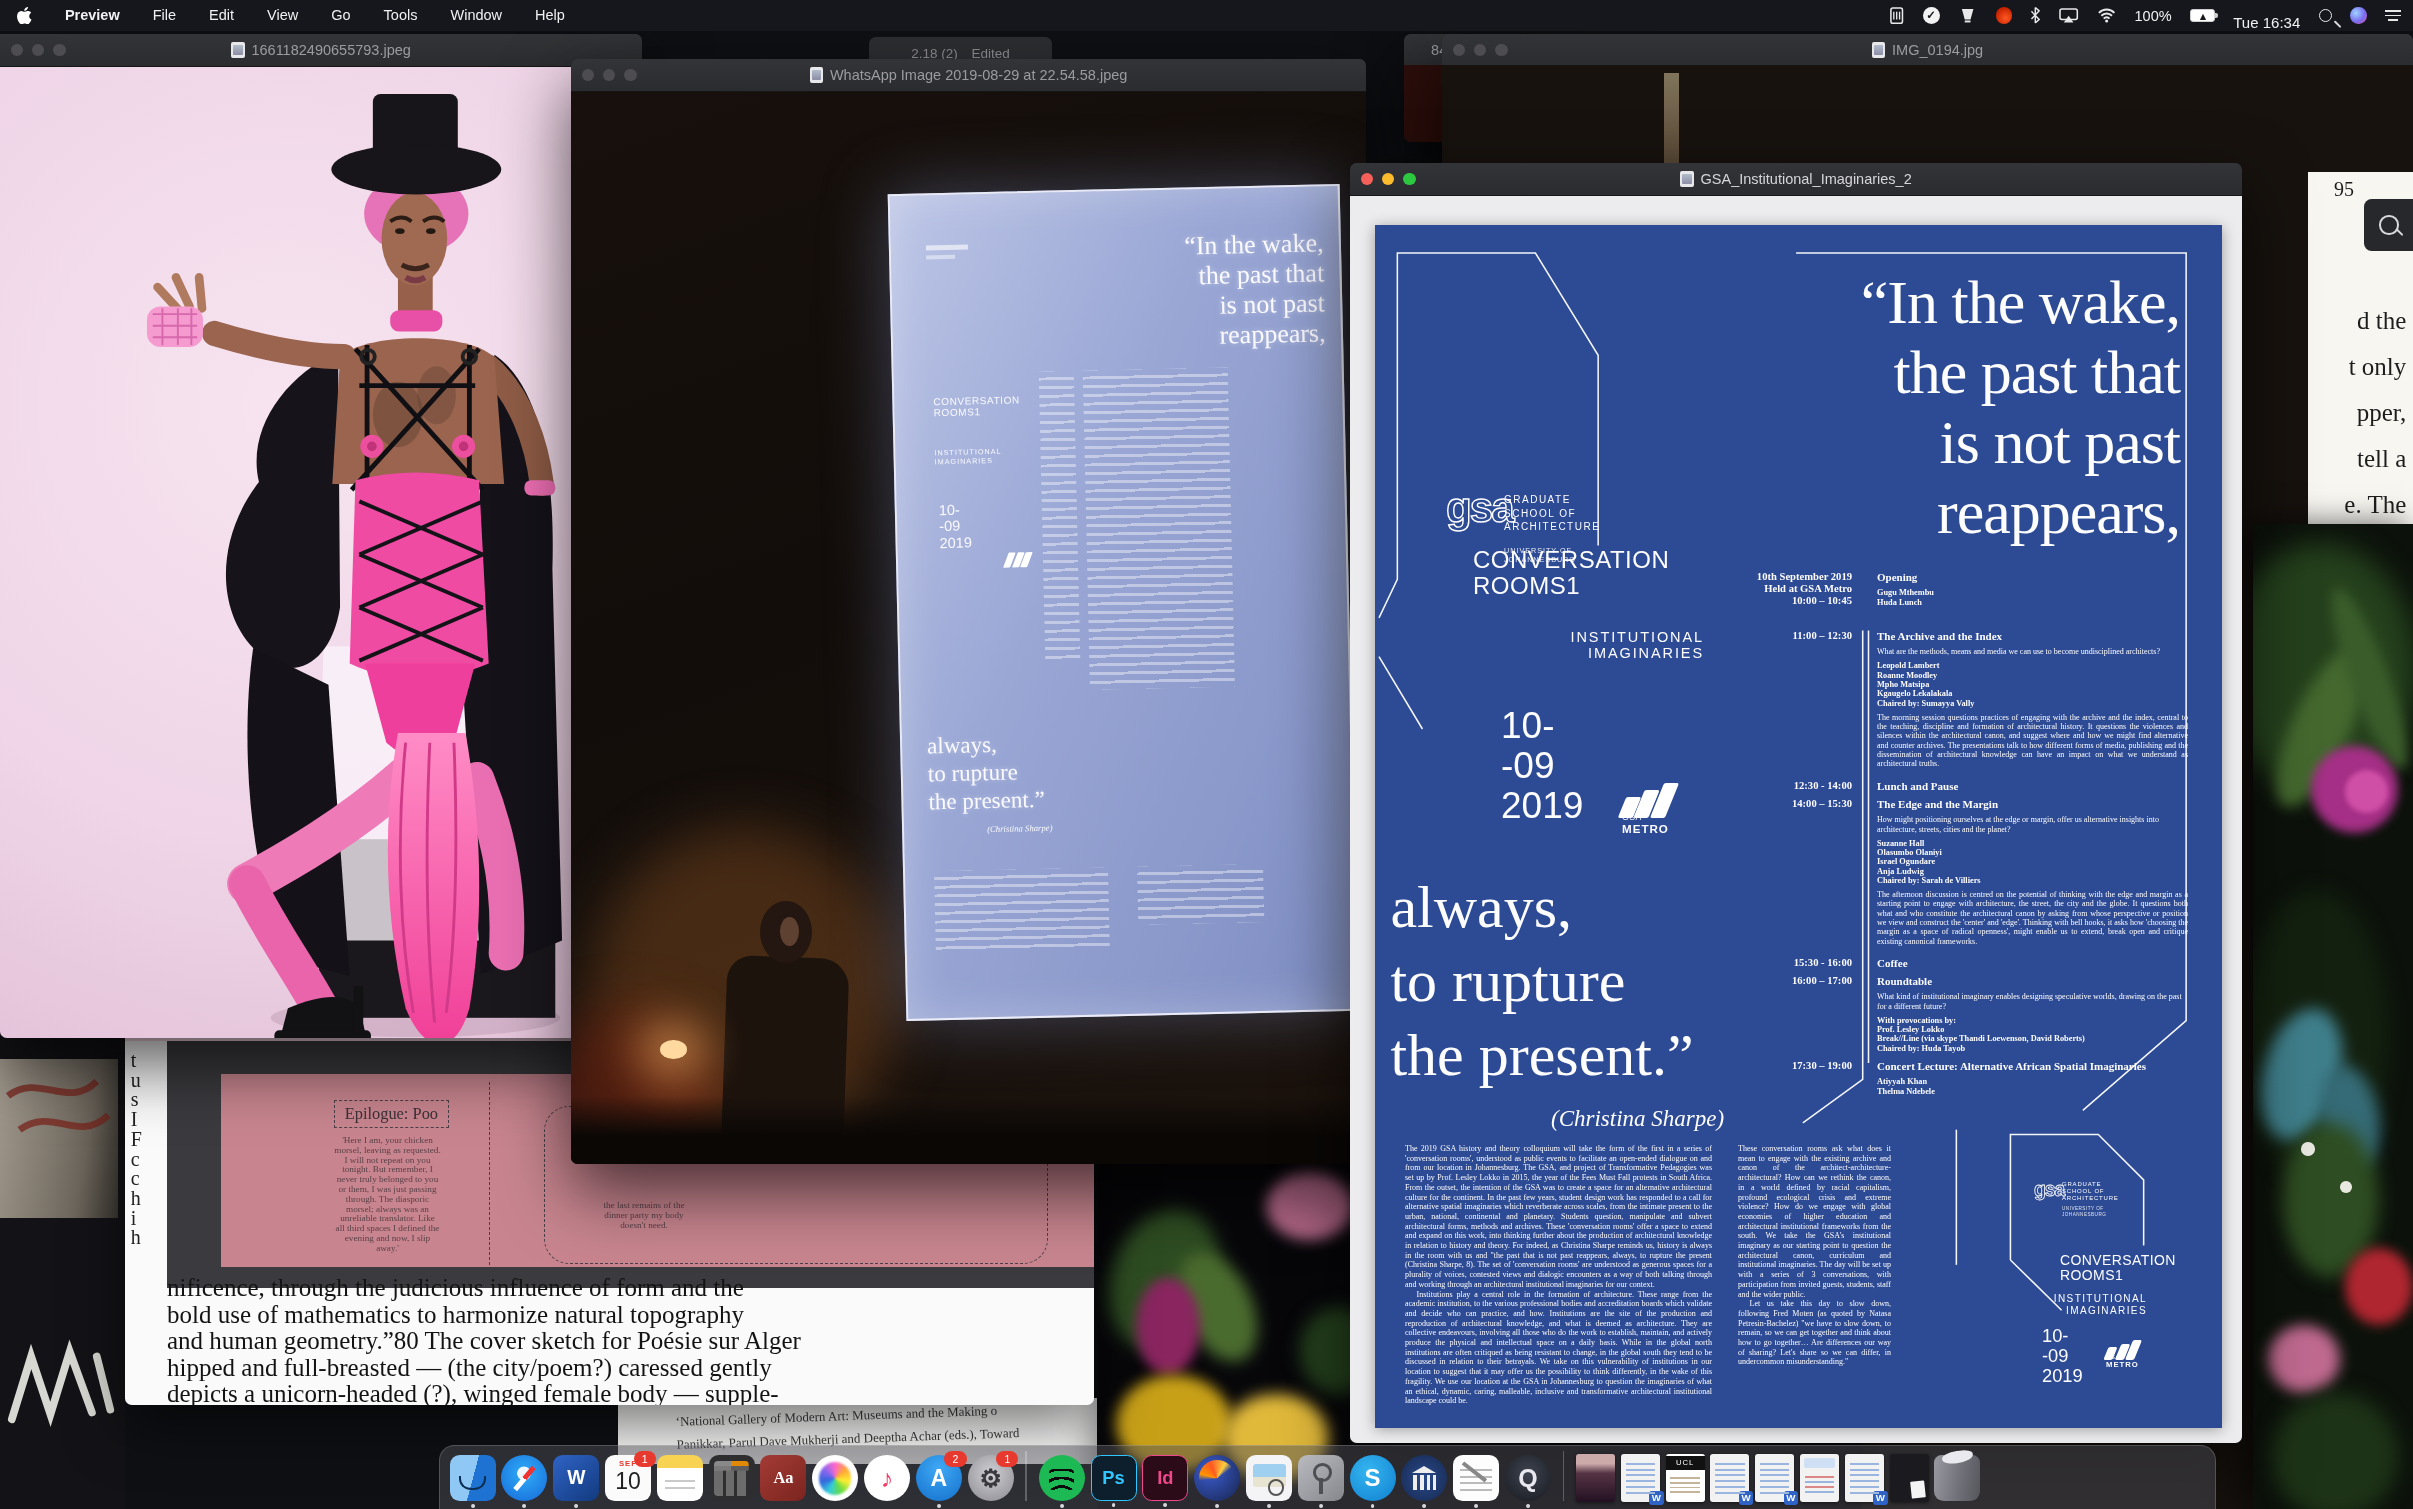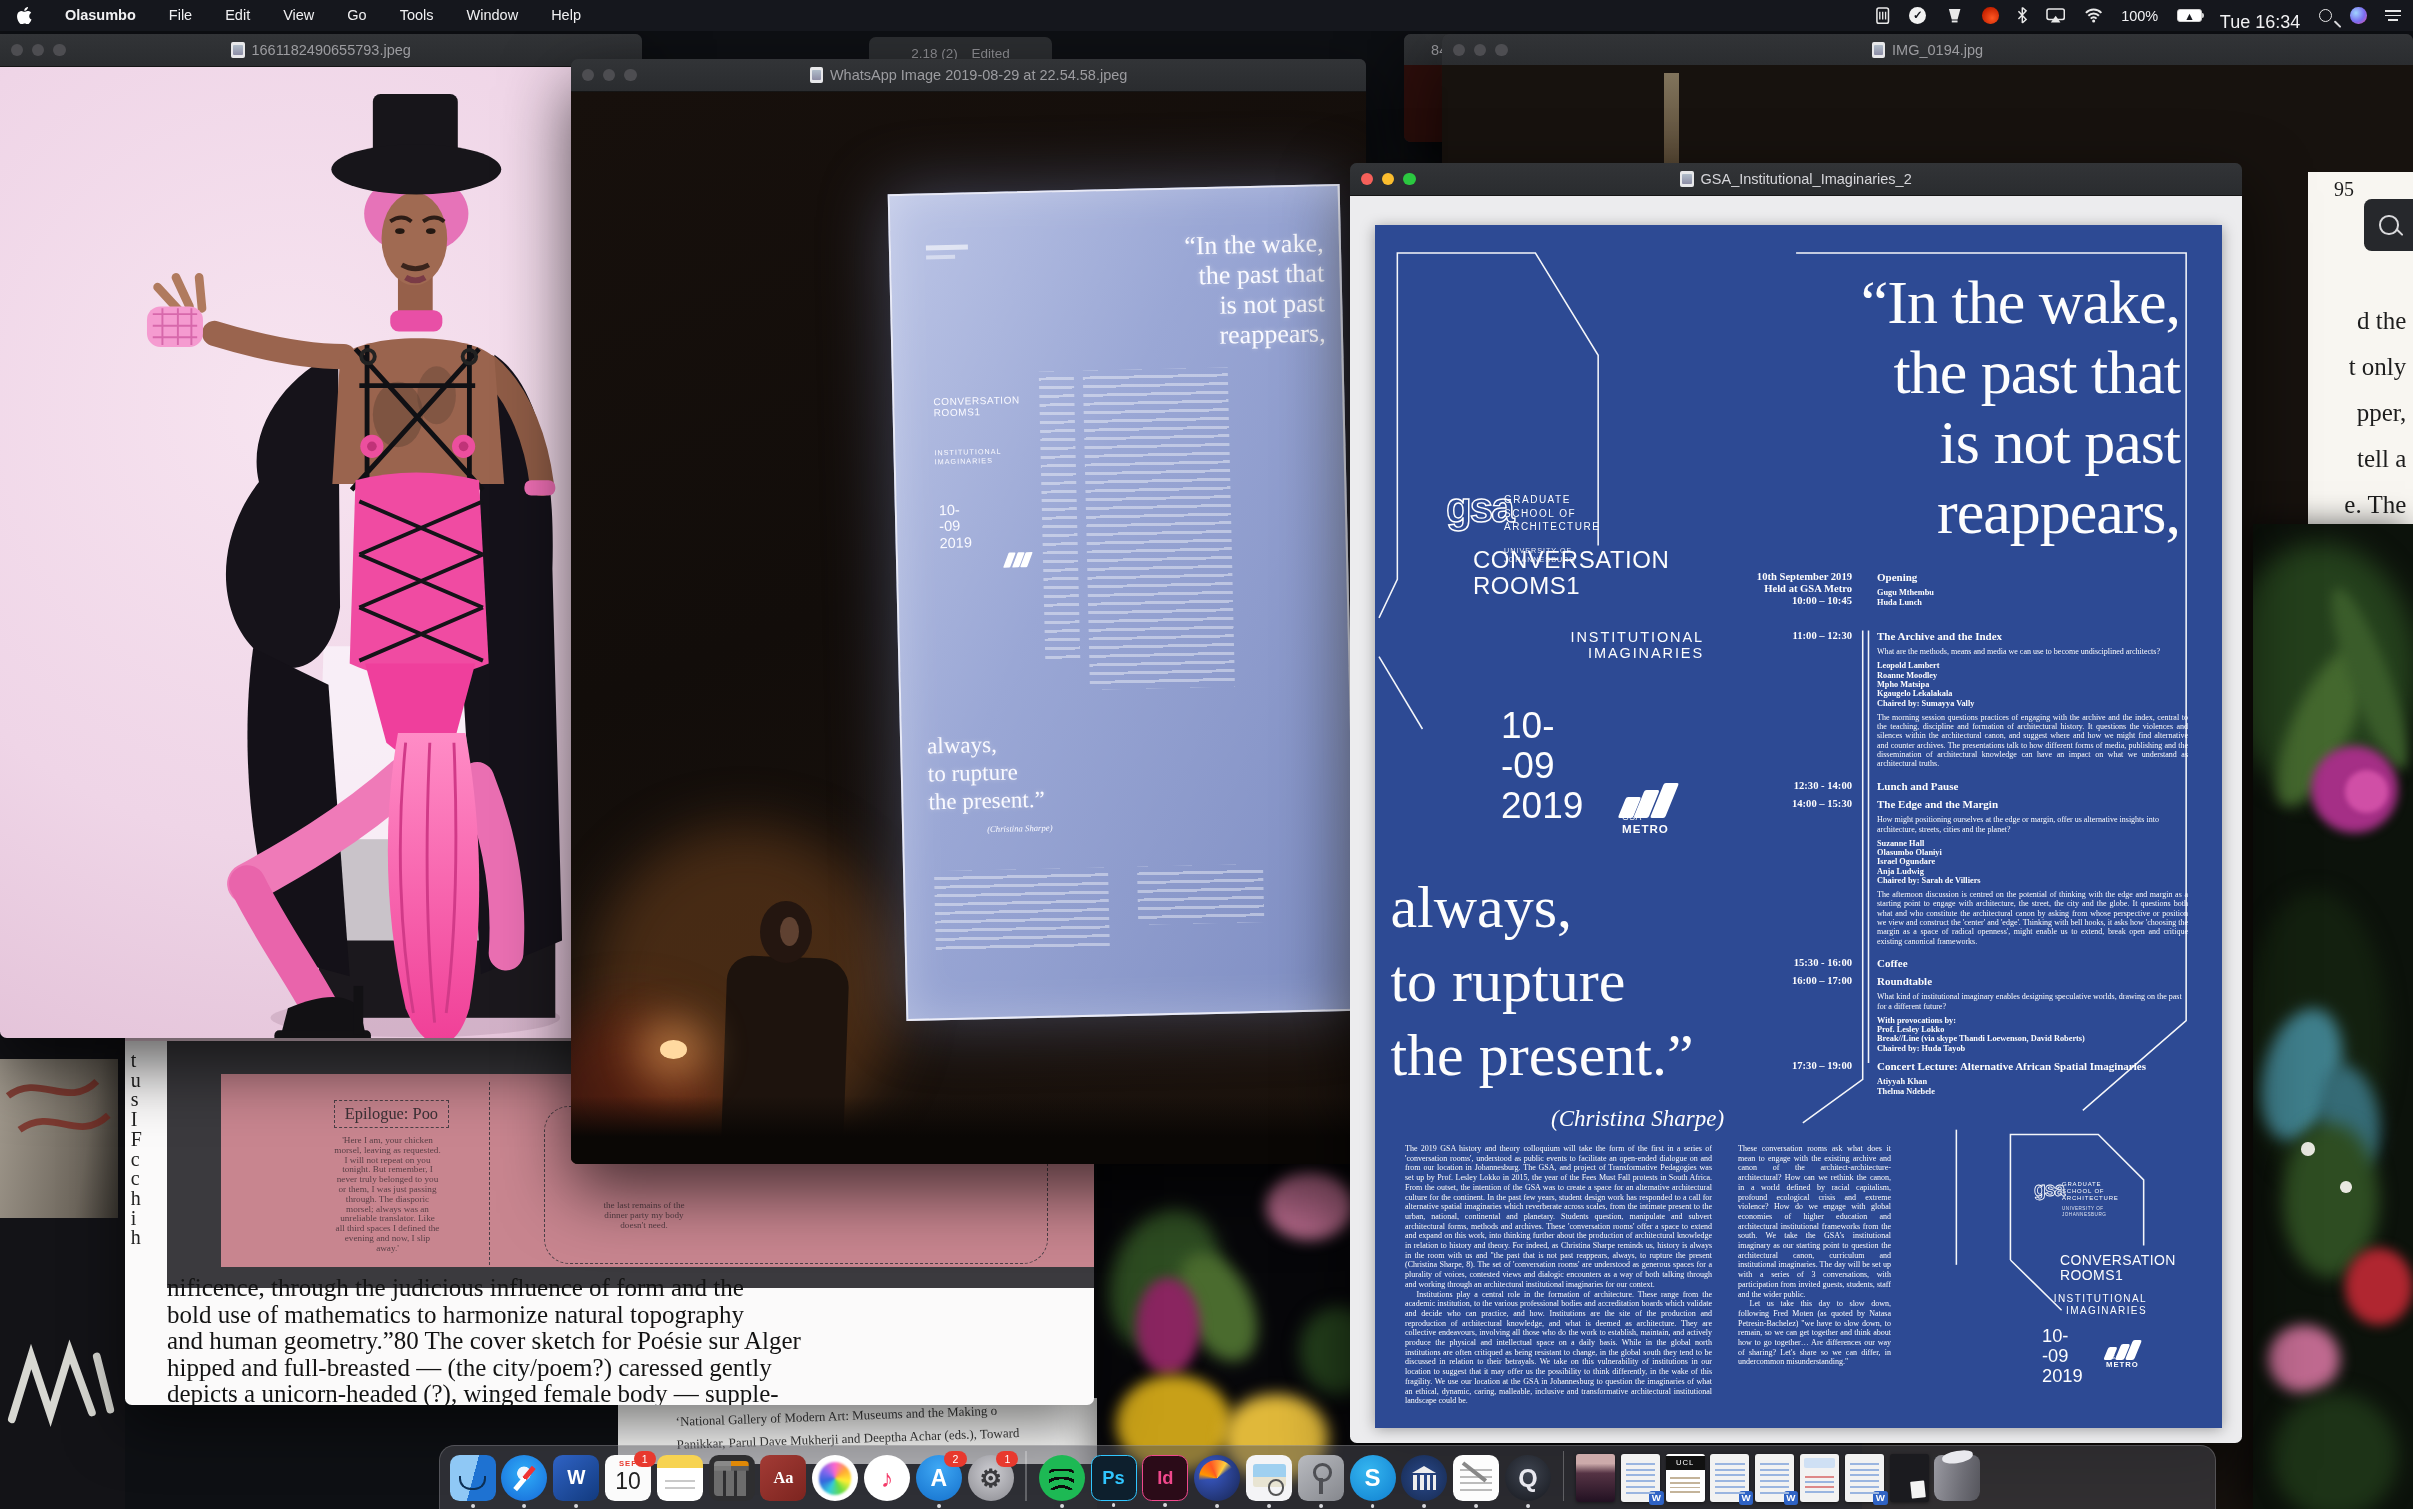"Olasumbo" span.menu-item { text: Olasumbo -> Preview }
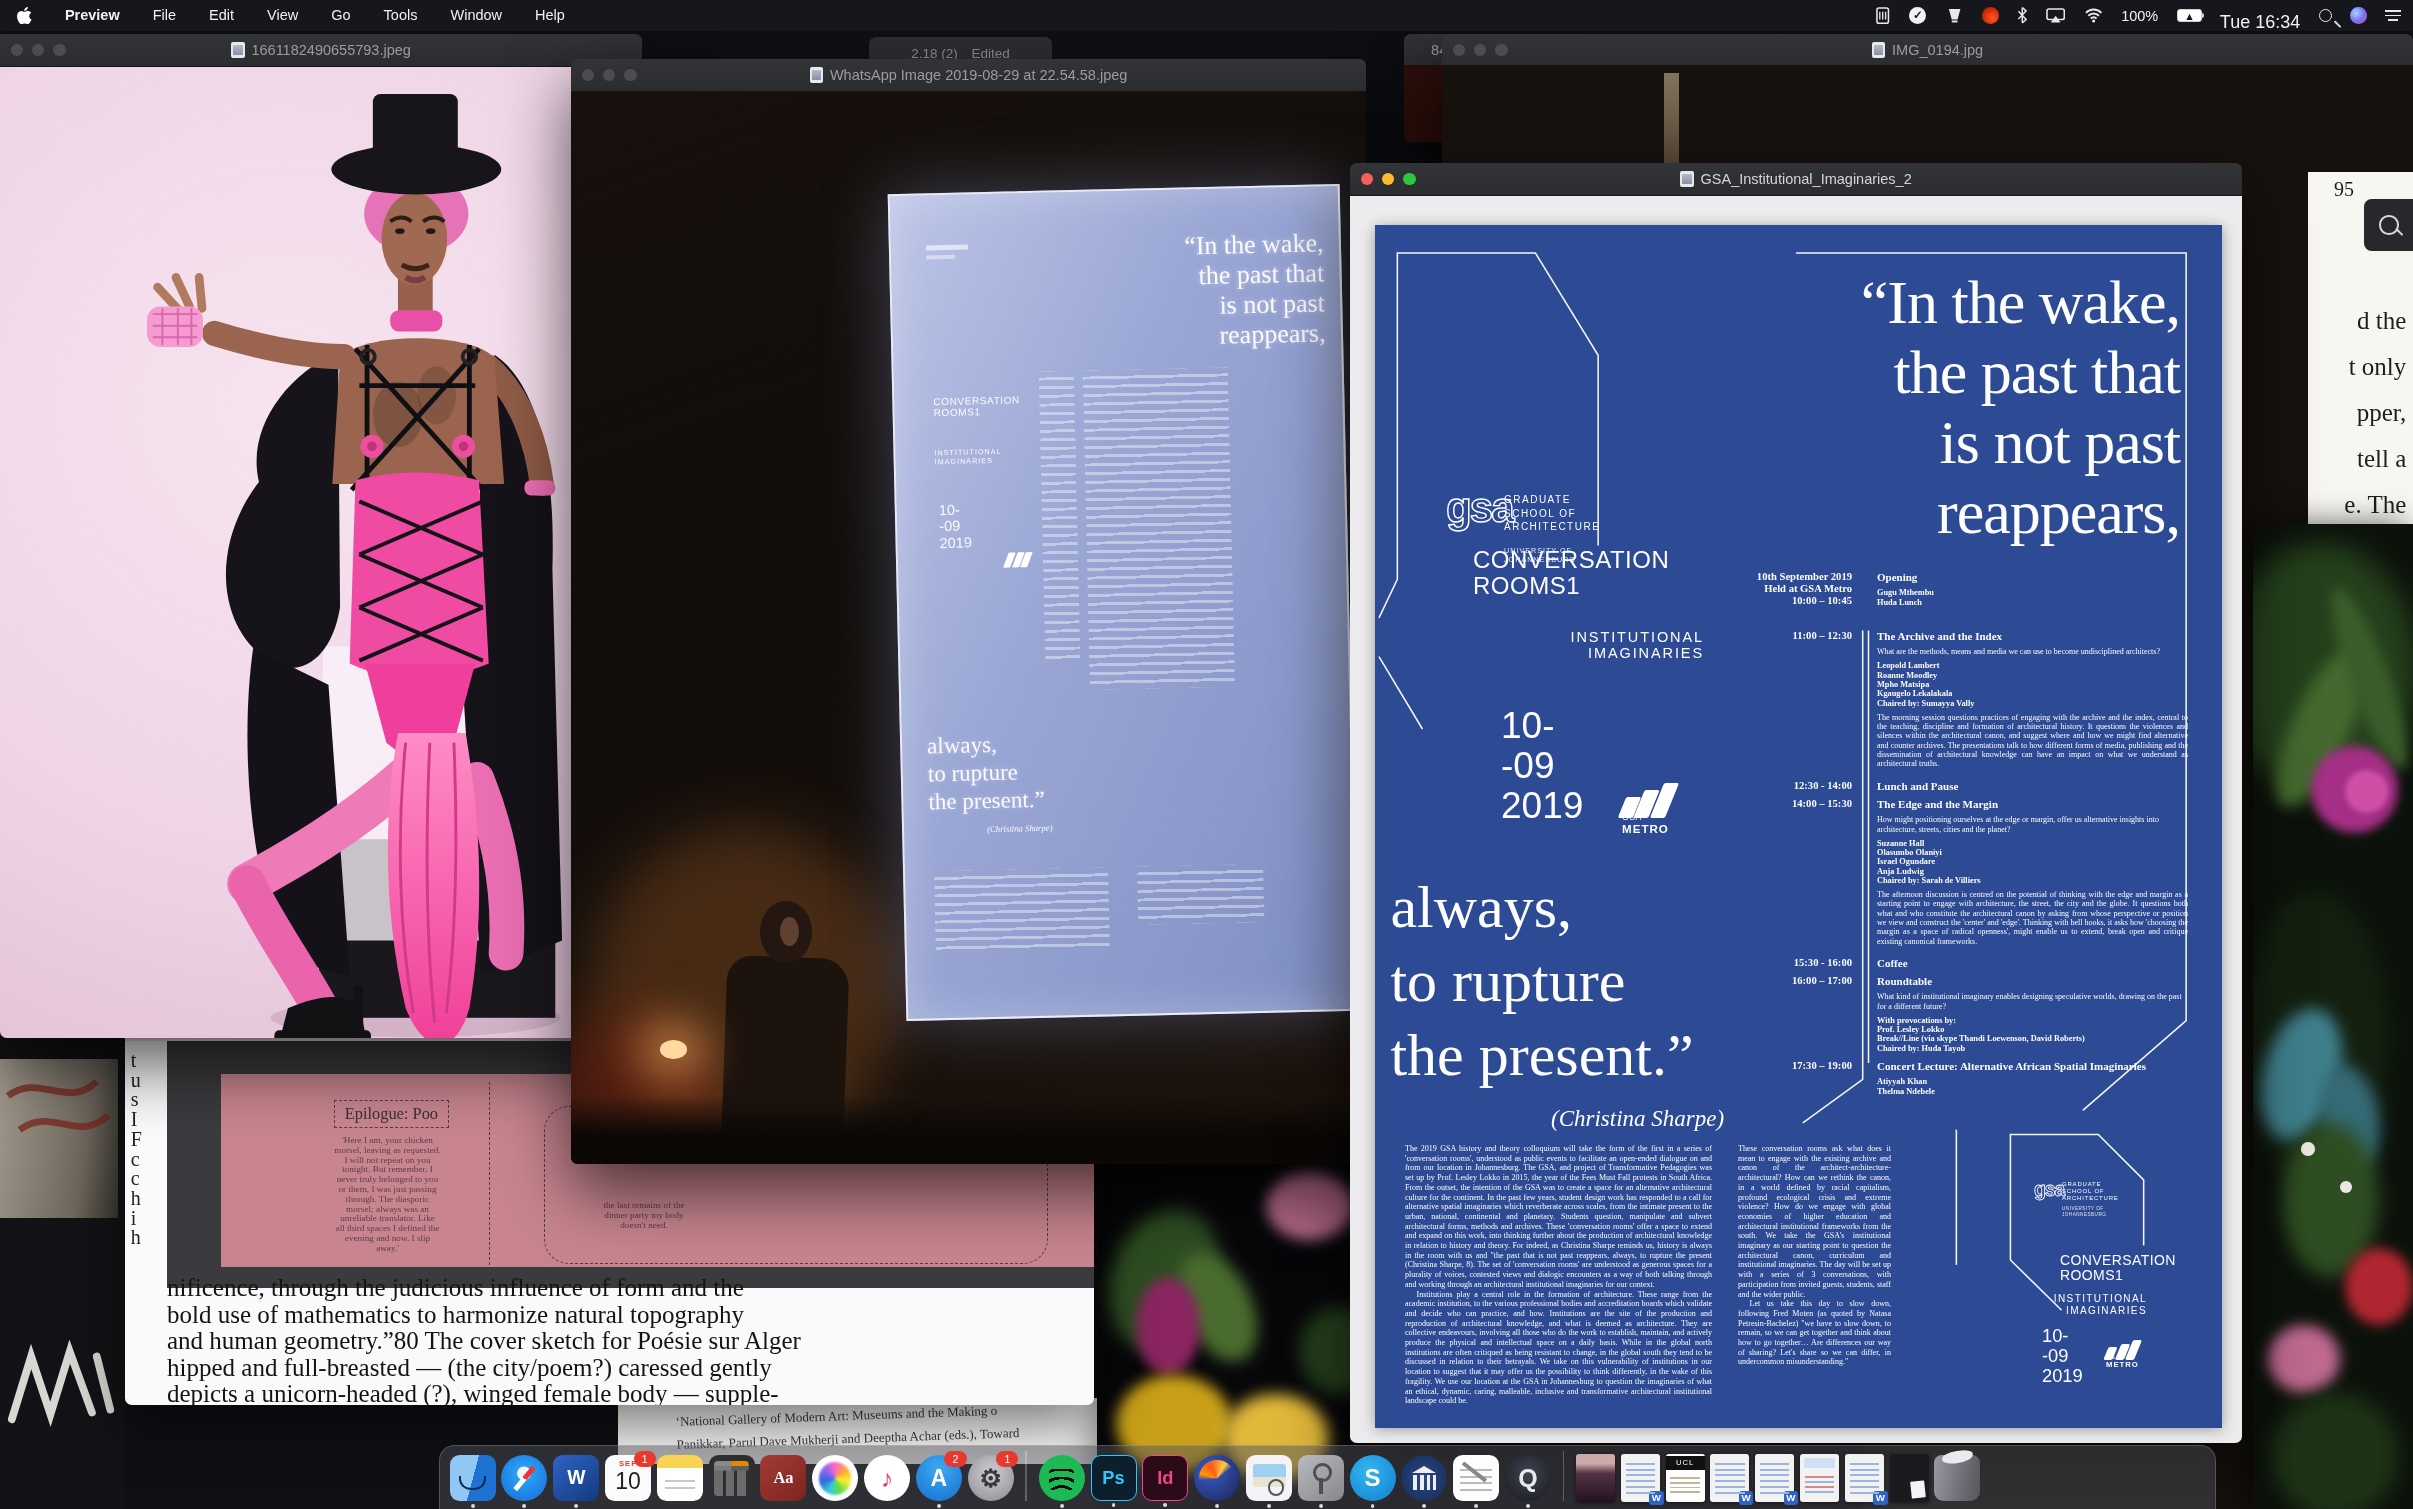"Tue 16:34" .clock { font-size: 18px -> 15px }
